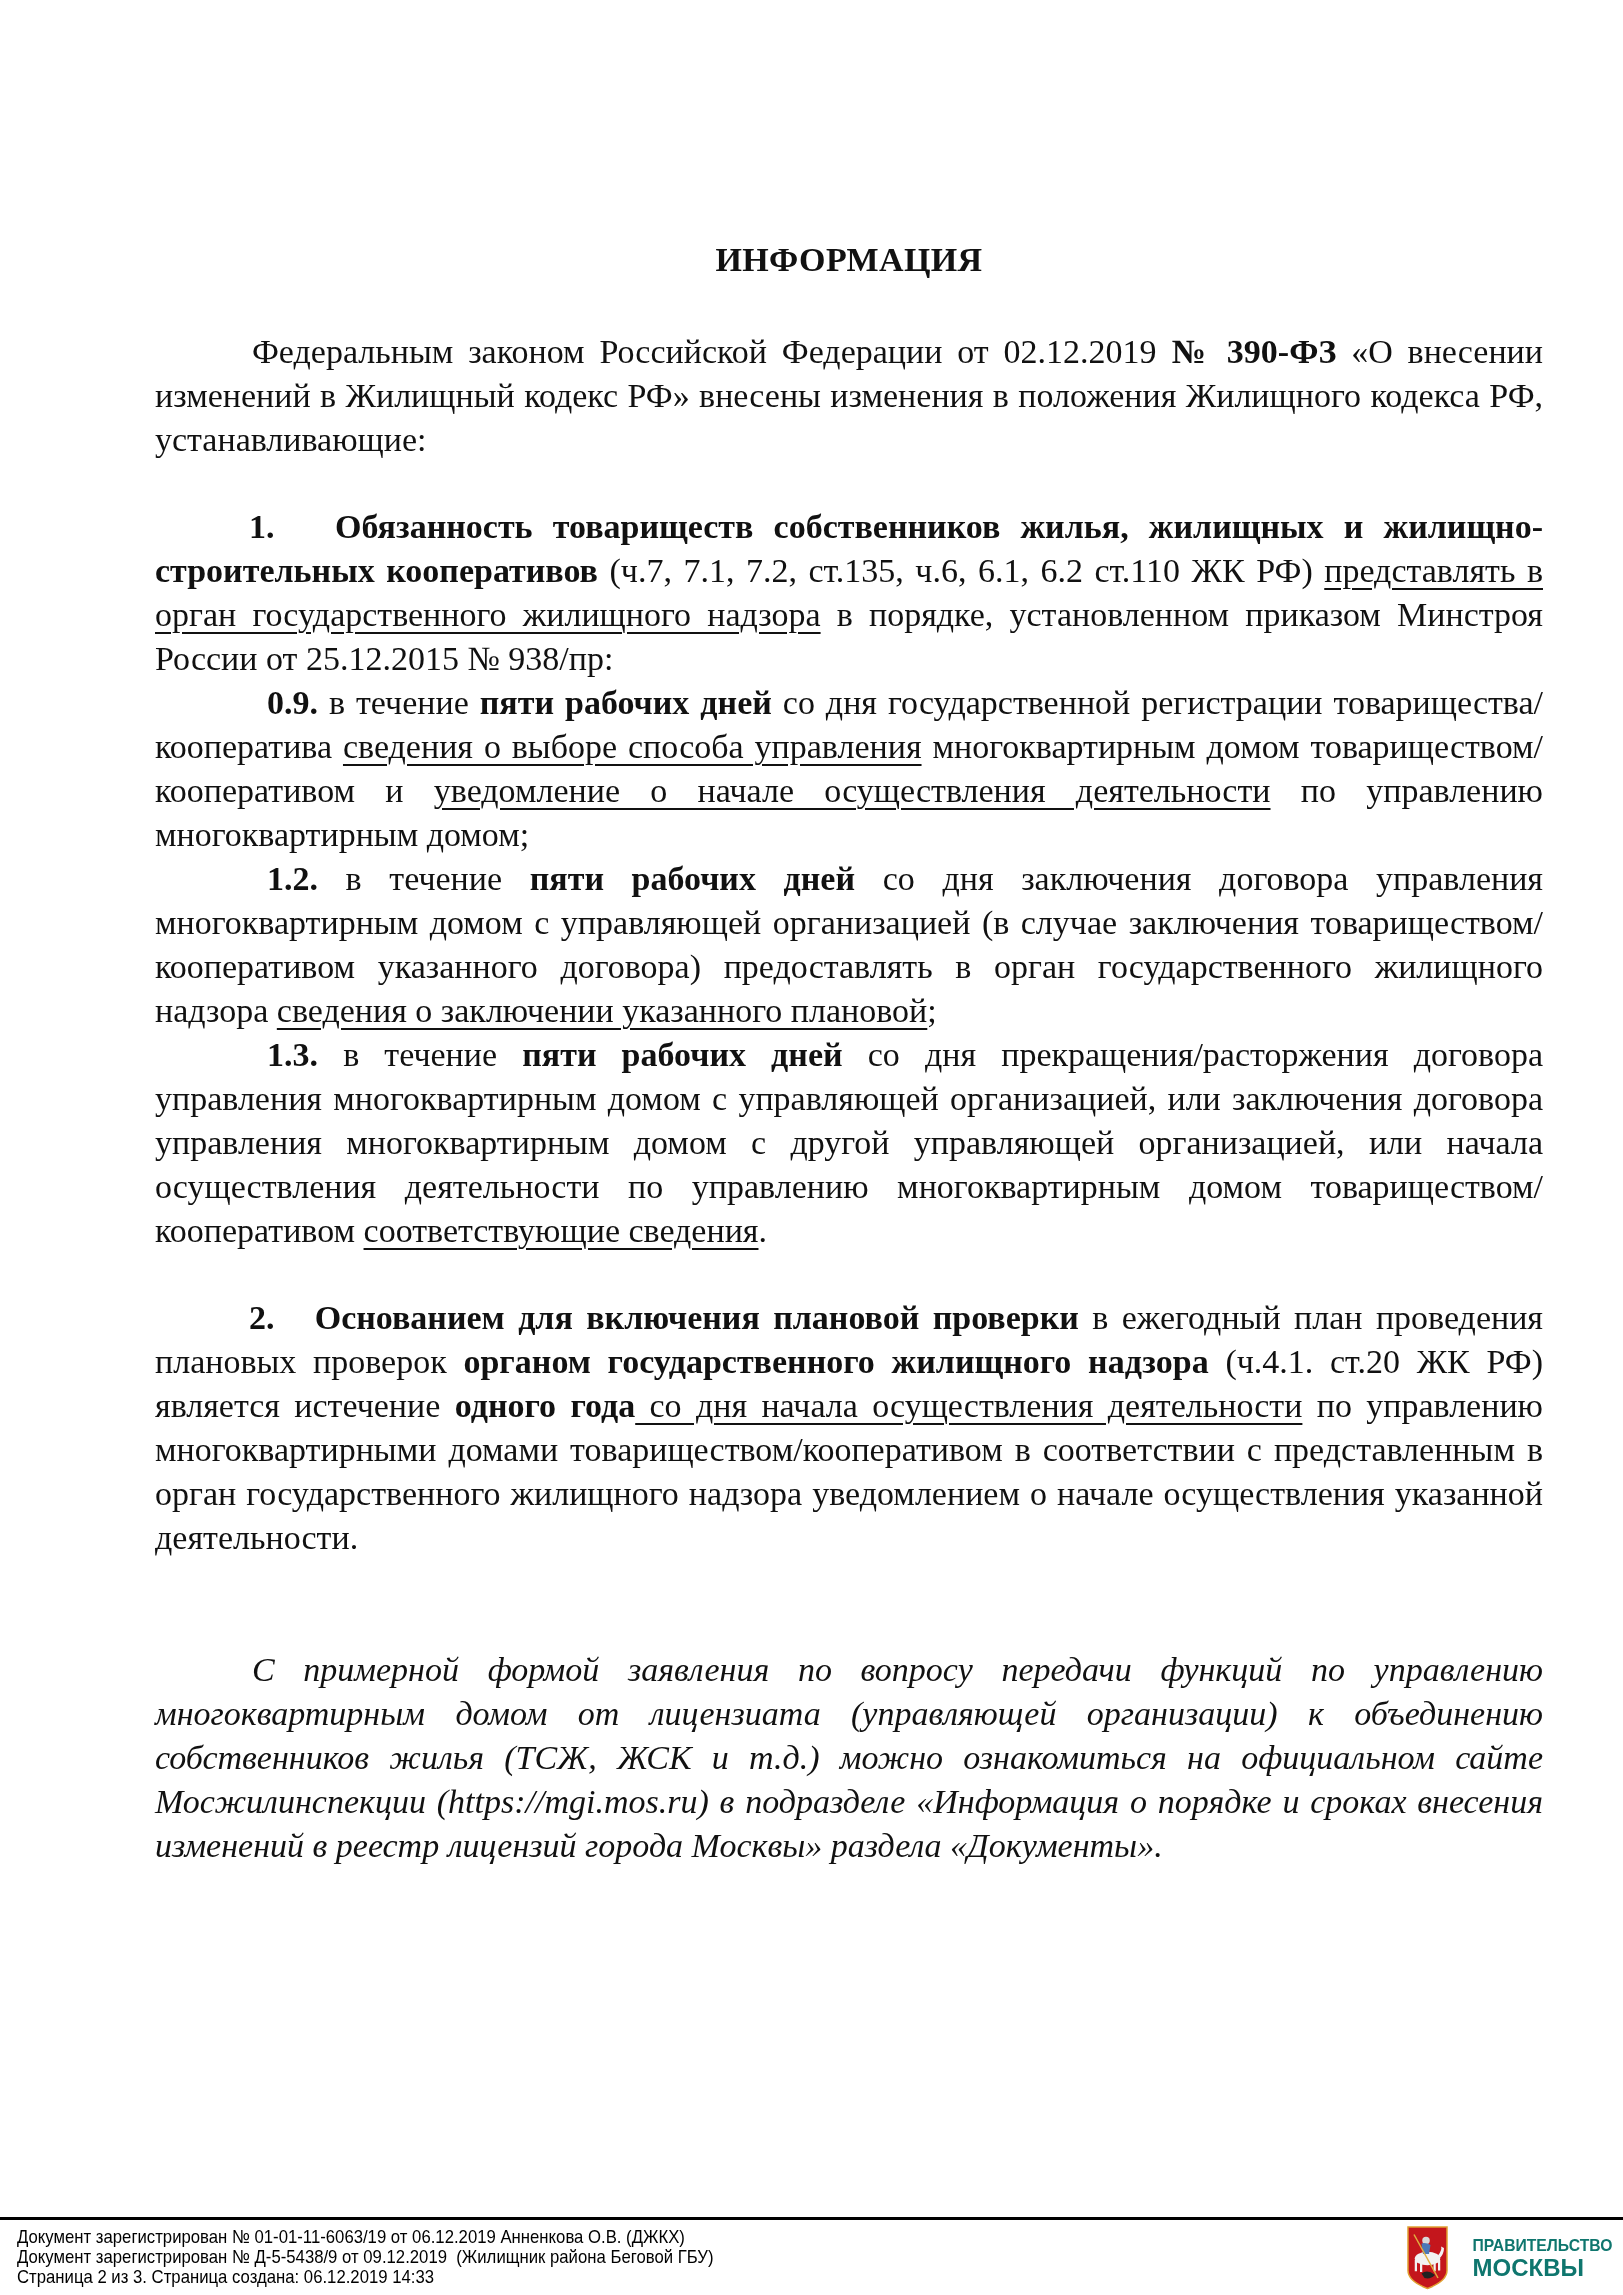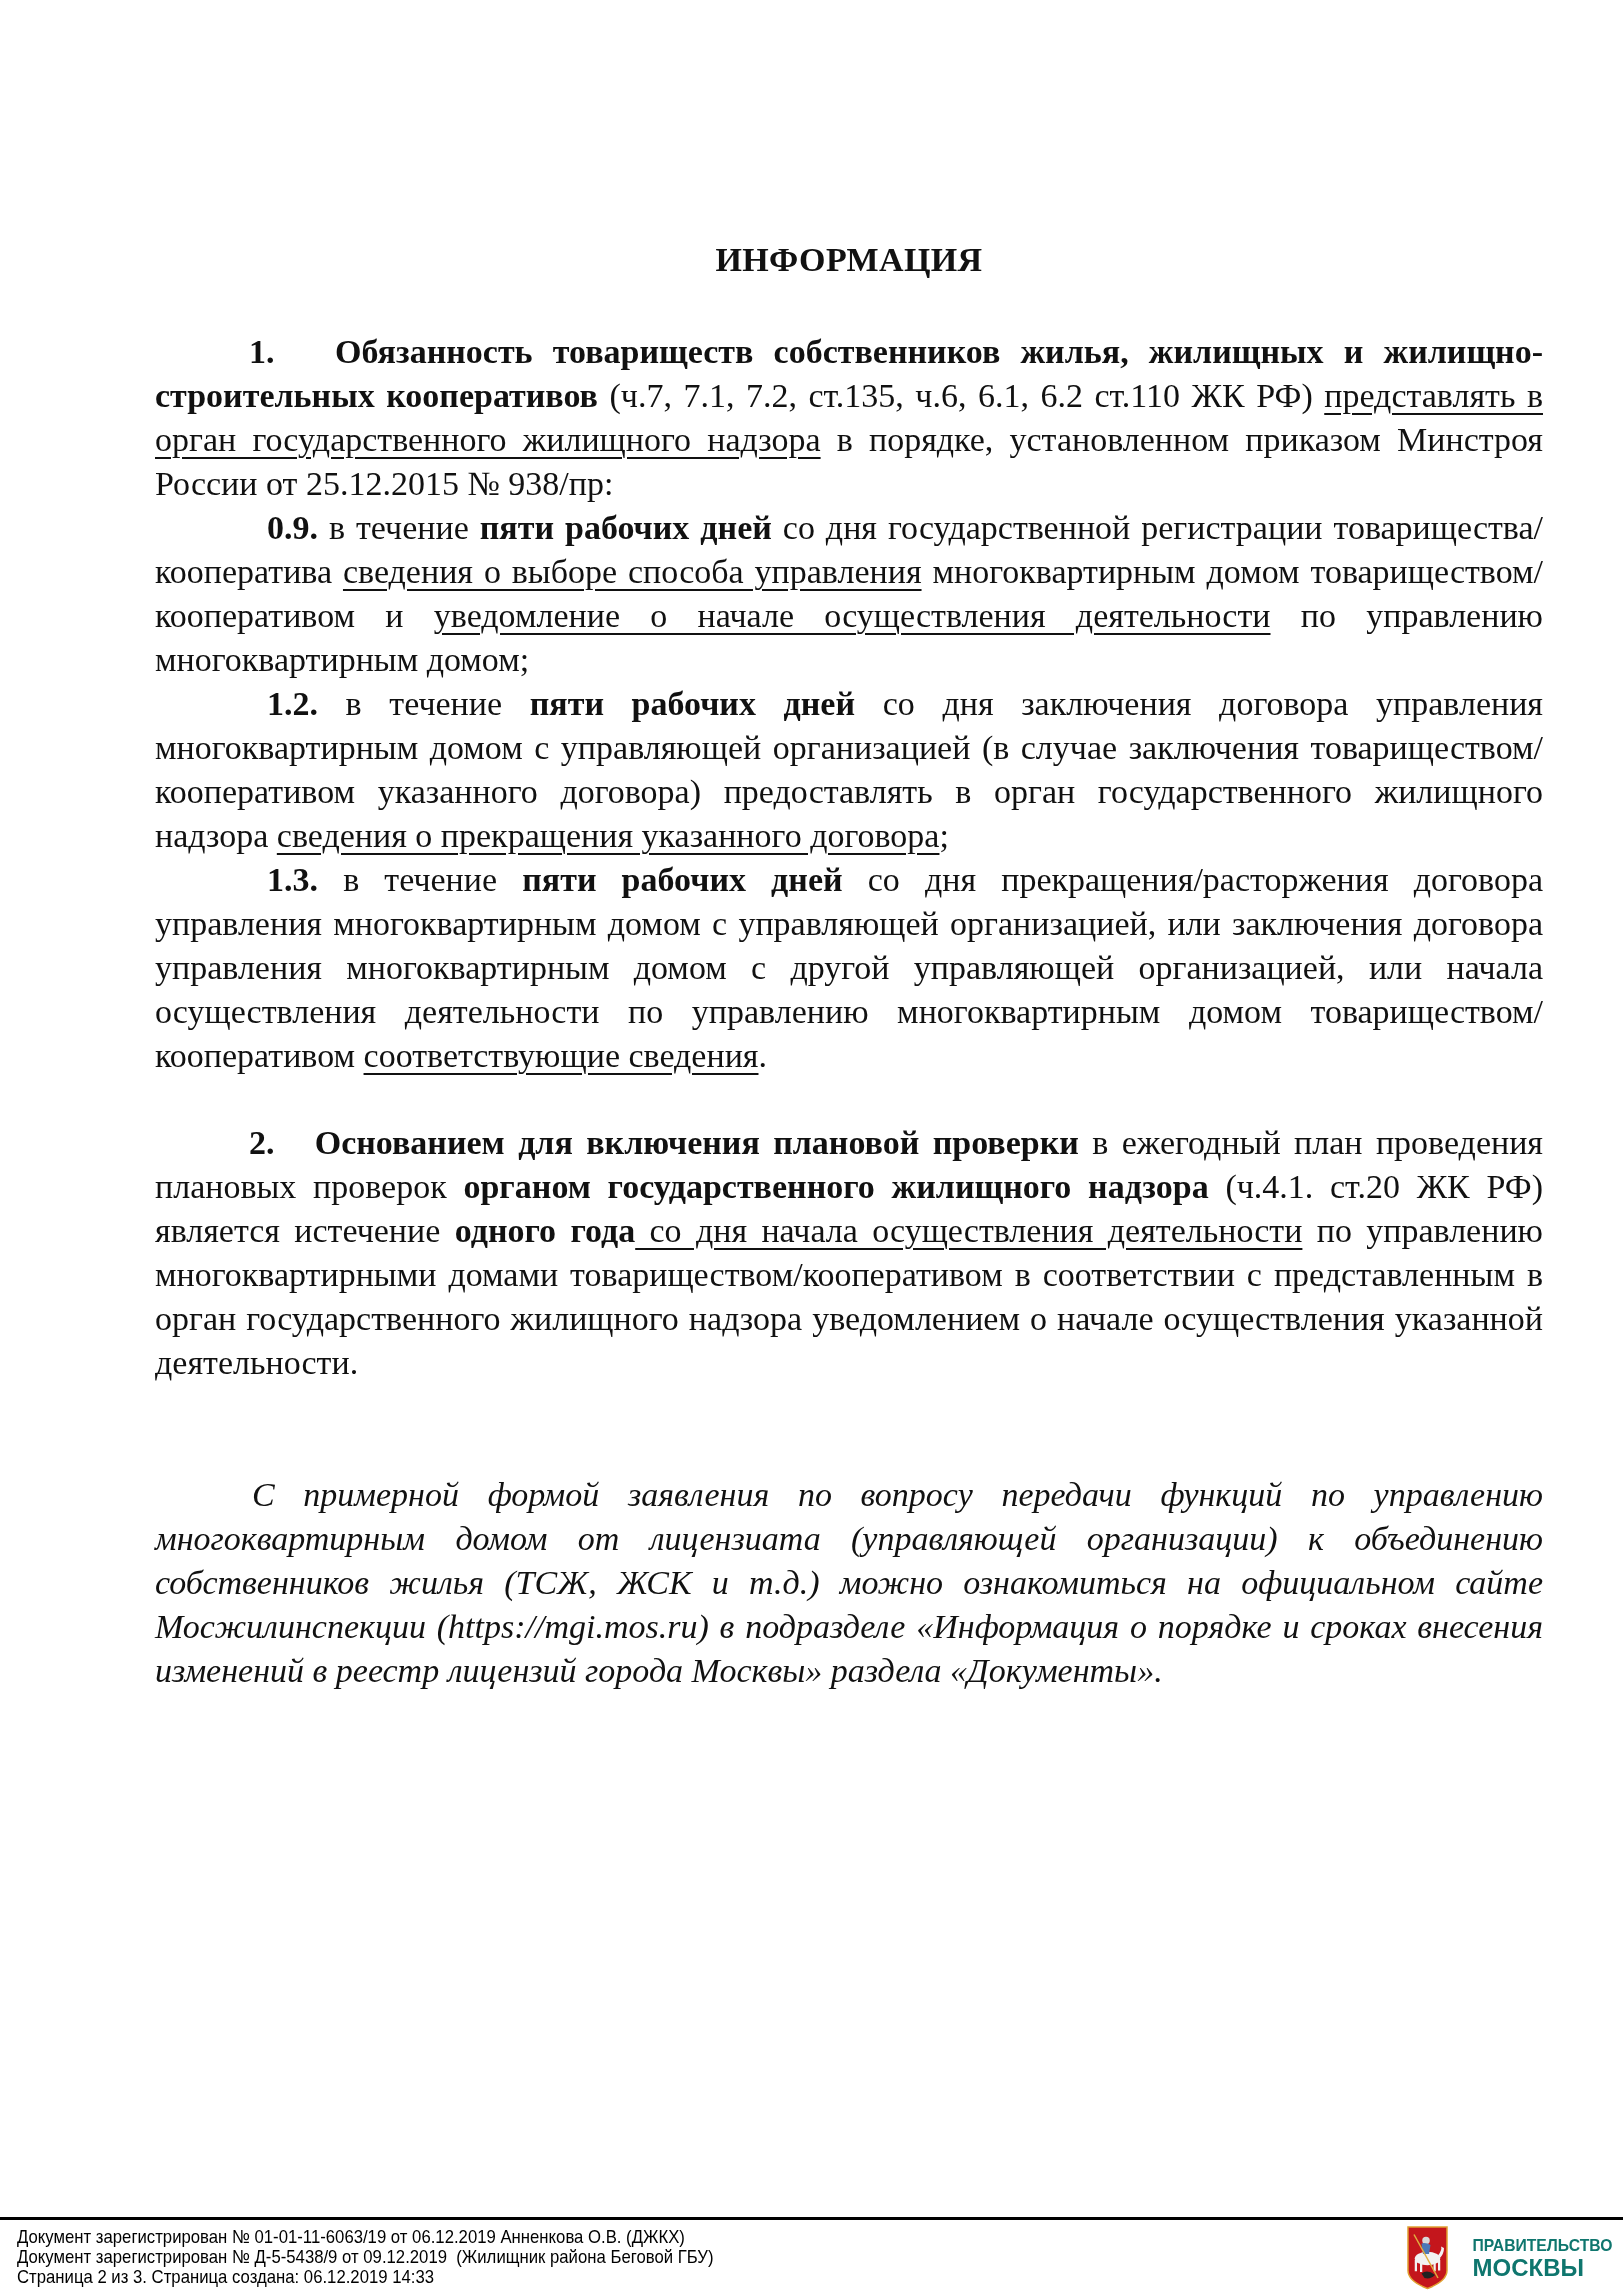"Федеральным законом Российской Федерации" p.intro { html: none -> <p><span>Федеральным законом Российской Федерации от 02.12.2019 </span><b>№ 390-ФЗ</b><span> «О внесении изменений в Жилищный кодекс РФ» внесены изменения в положения Жилищного кодекса РФ, устанавливающие:</span></p> }
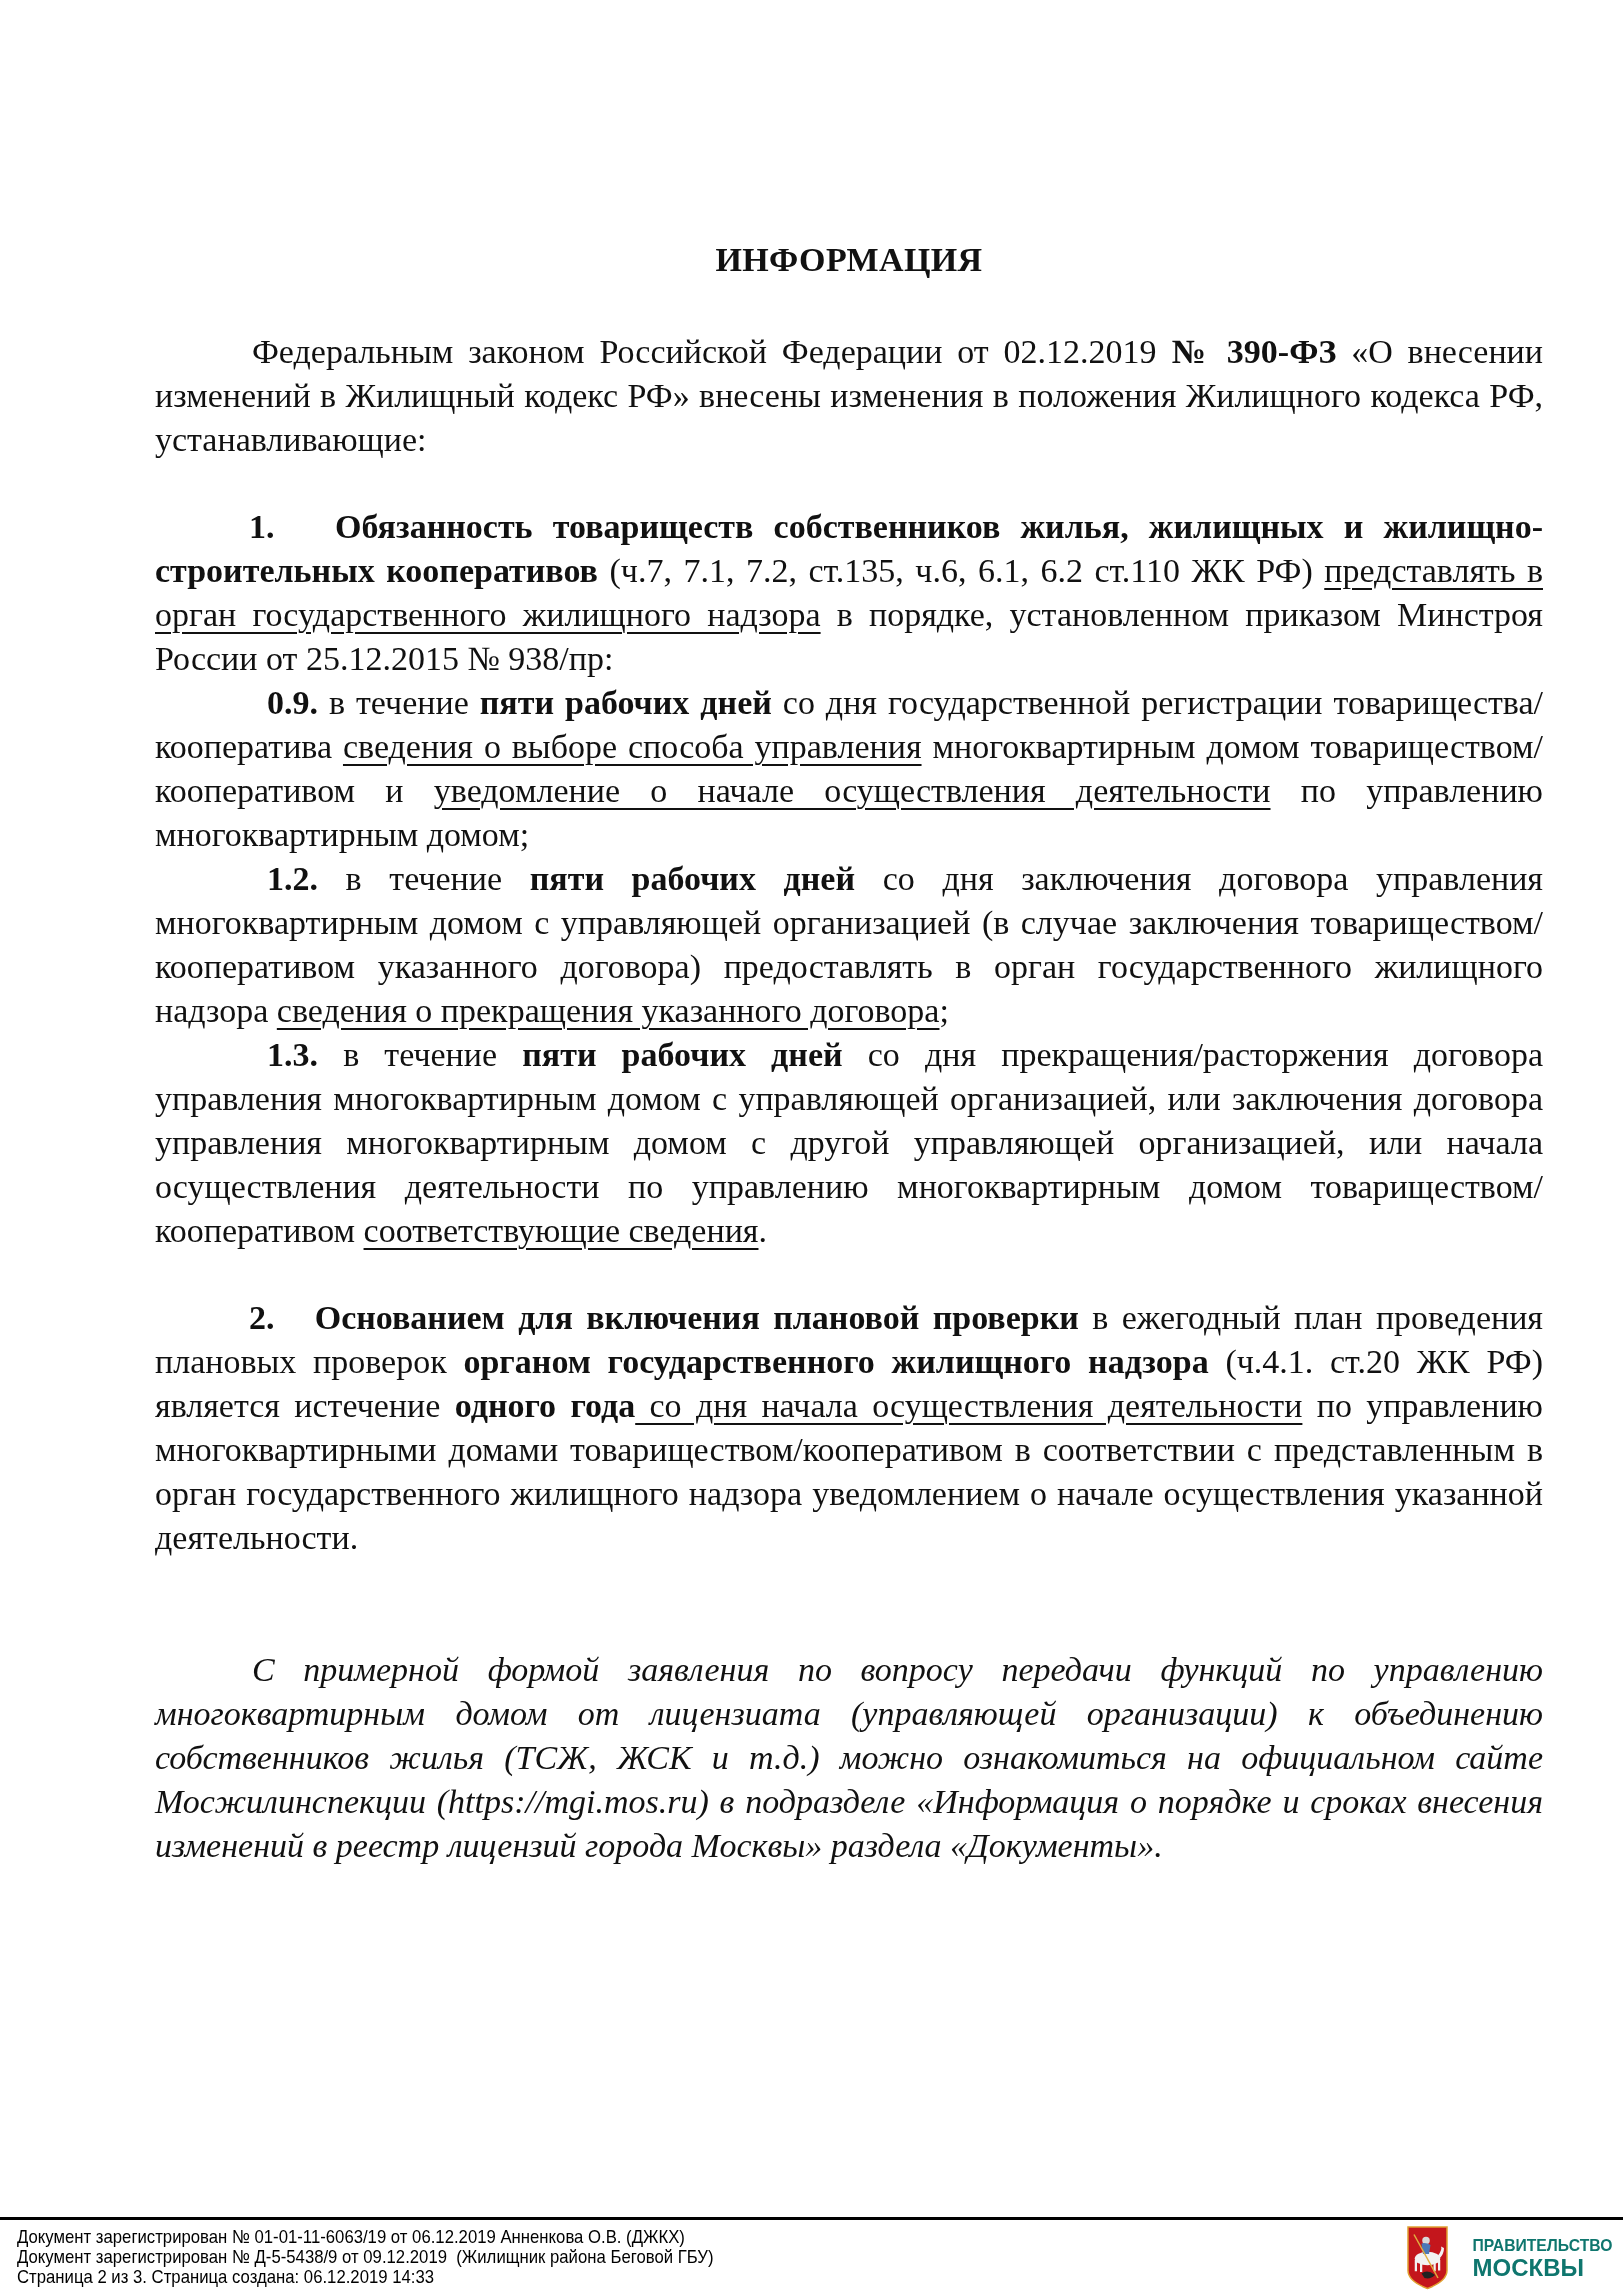"сведения о прекращения указанного" u { text: прекращения указанного договора -> заключении указанного плановой }
